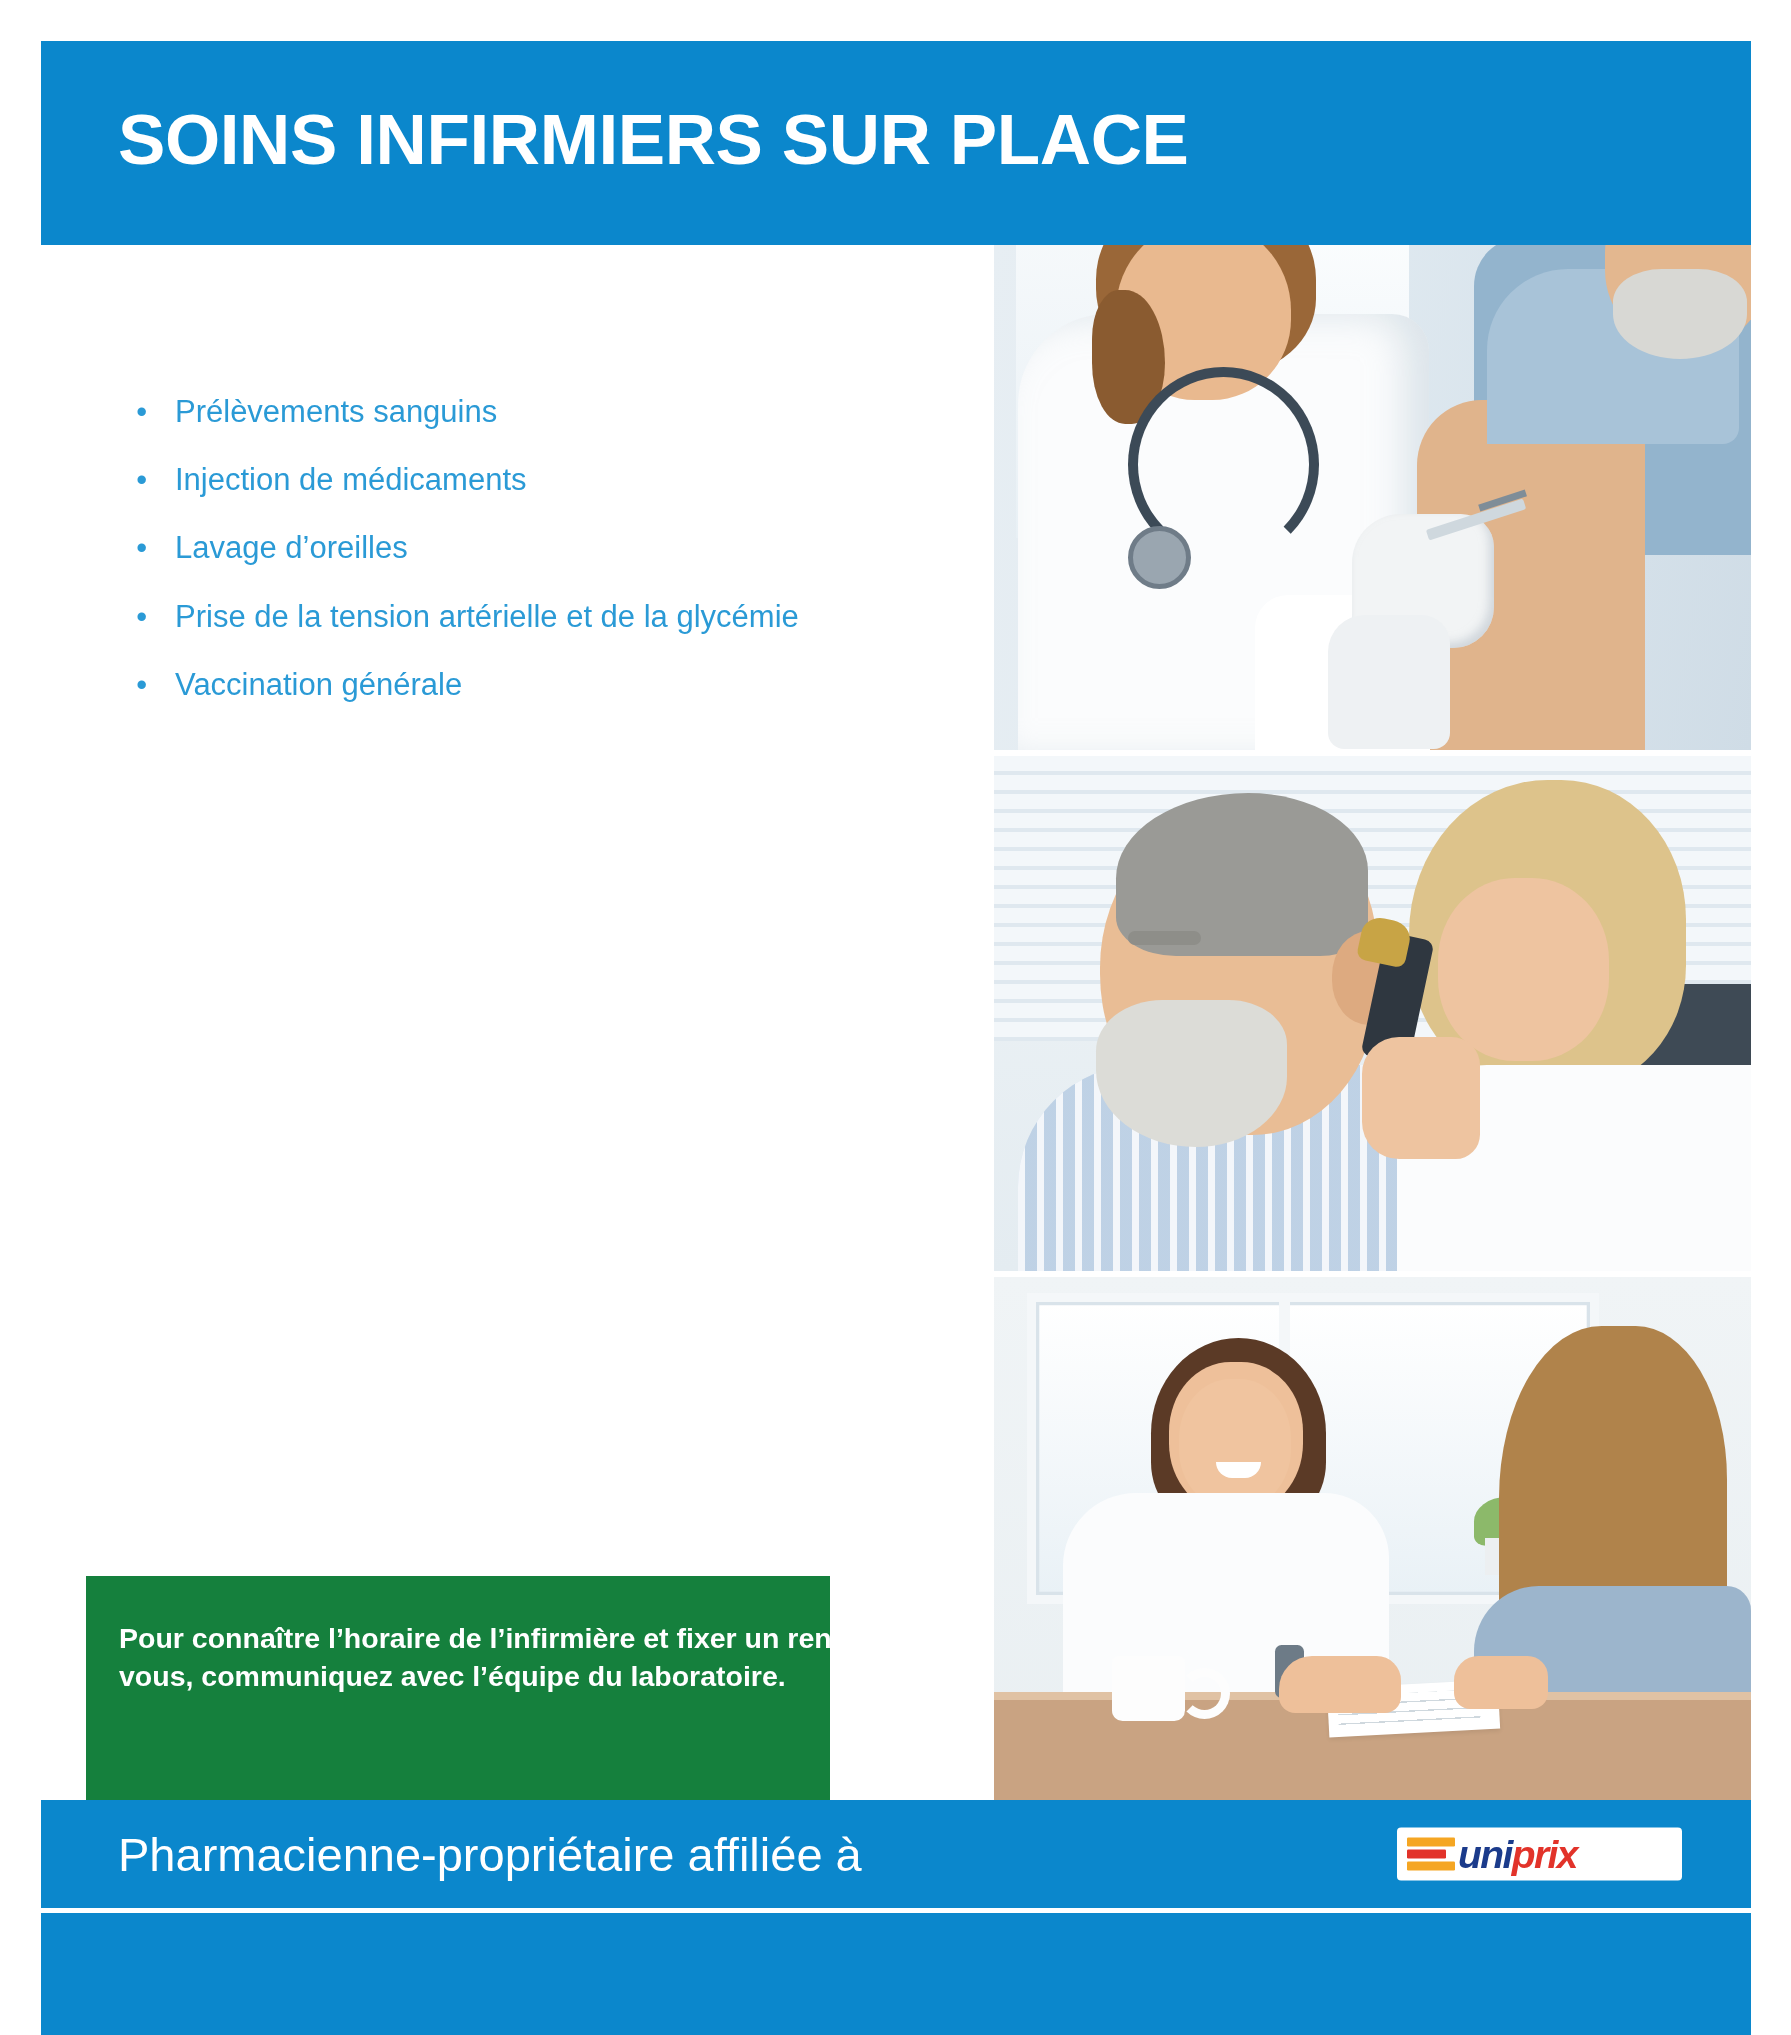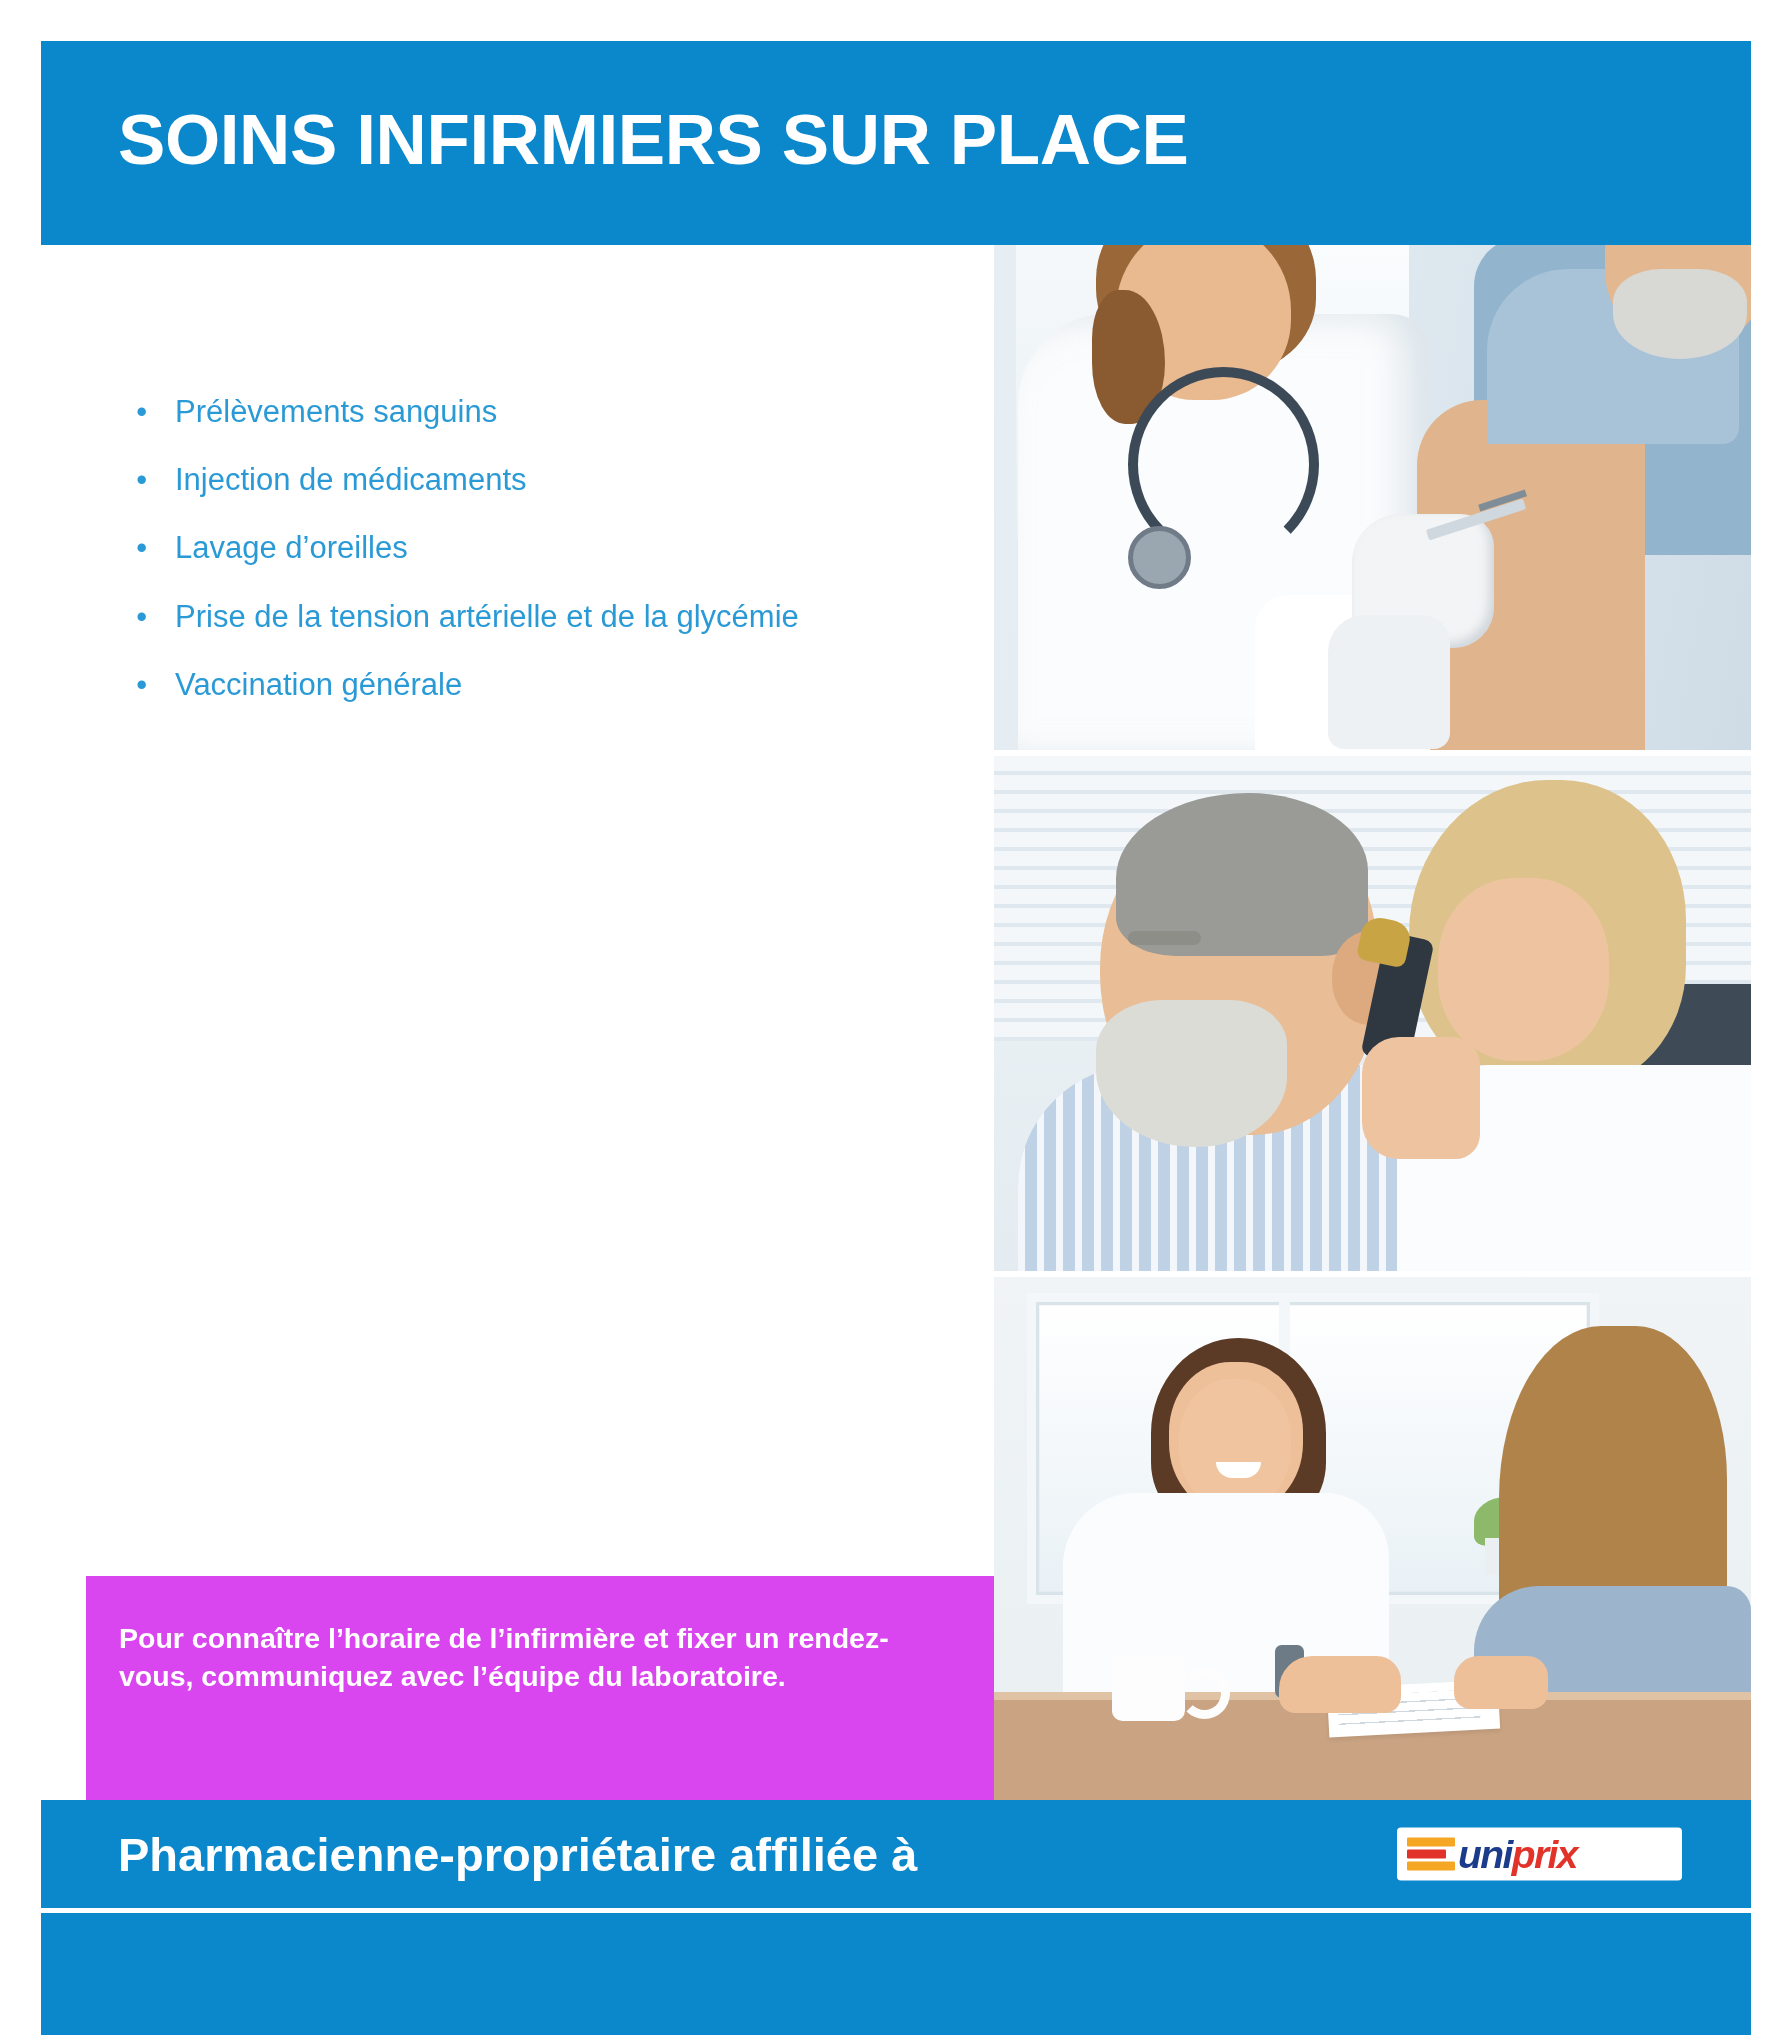"Pour connaître l’horaire de l’infirmière" .orange-box { background: #d946ef -> #15803d; width: 908px -> 744px }
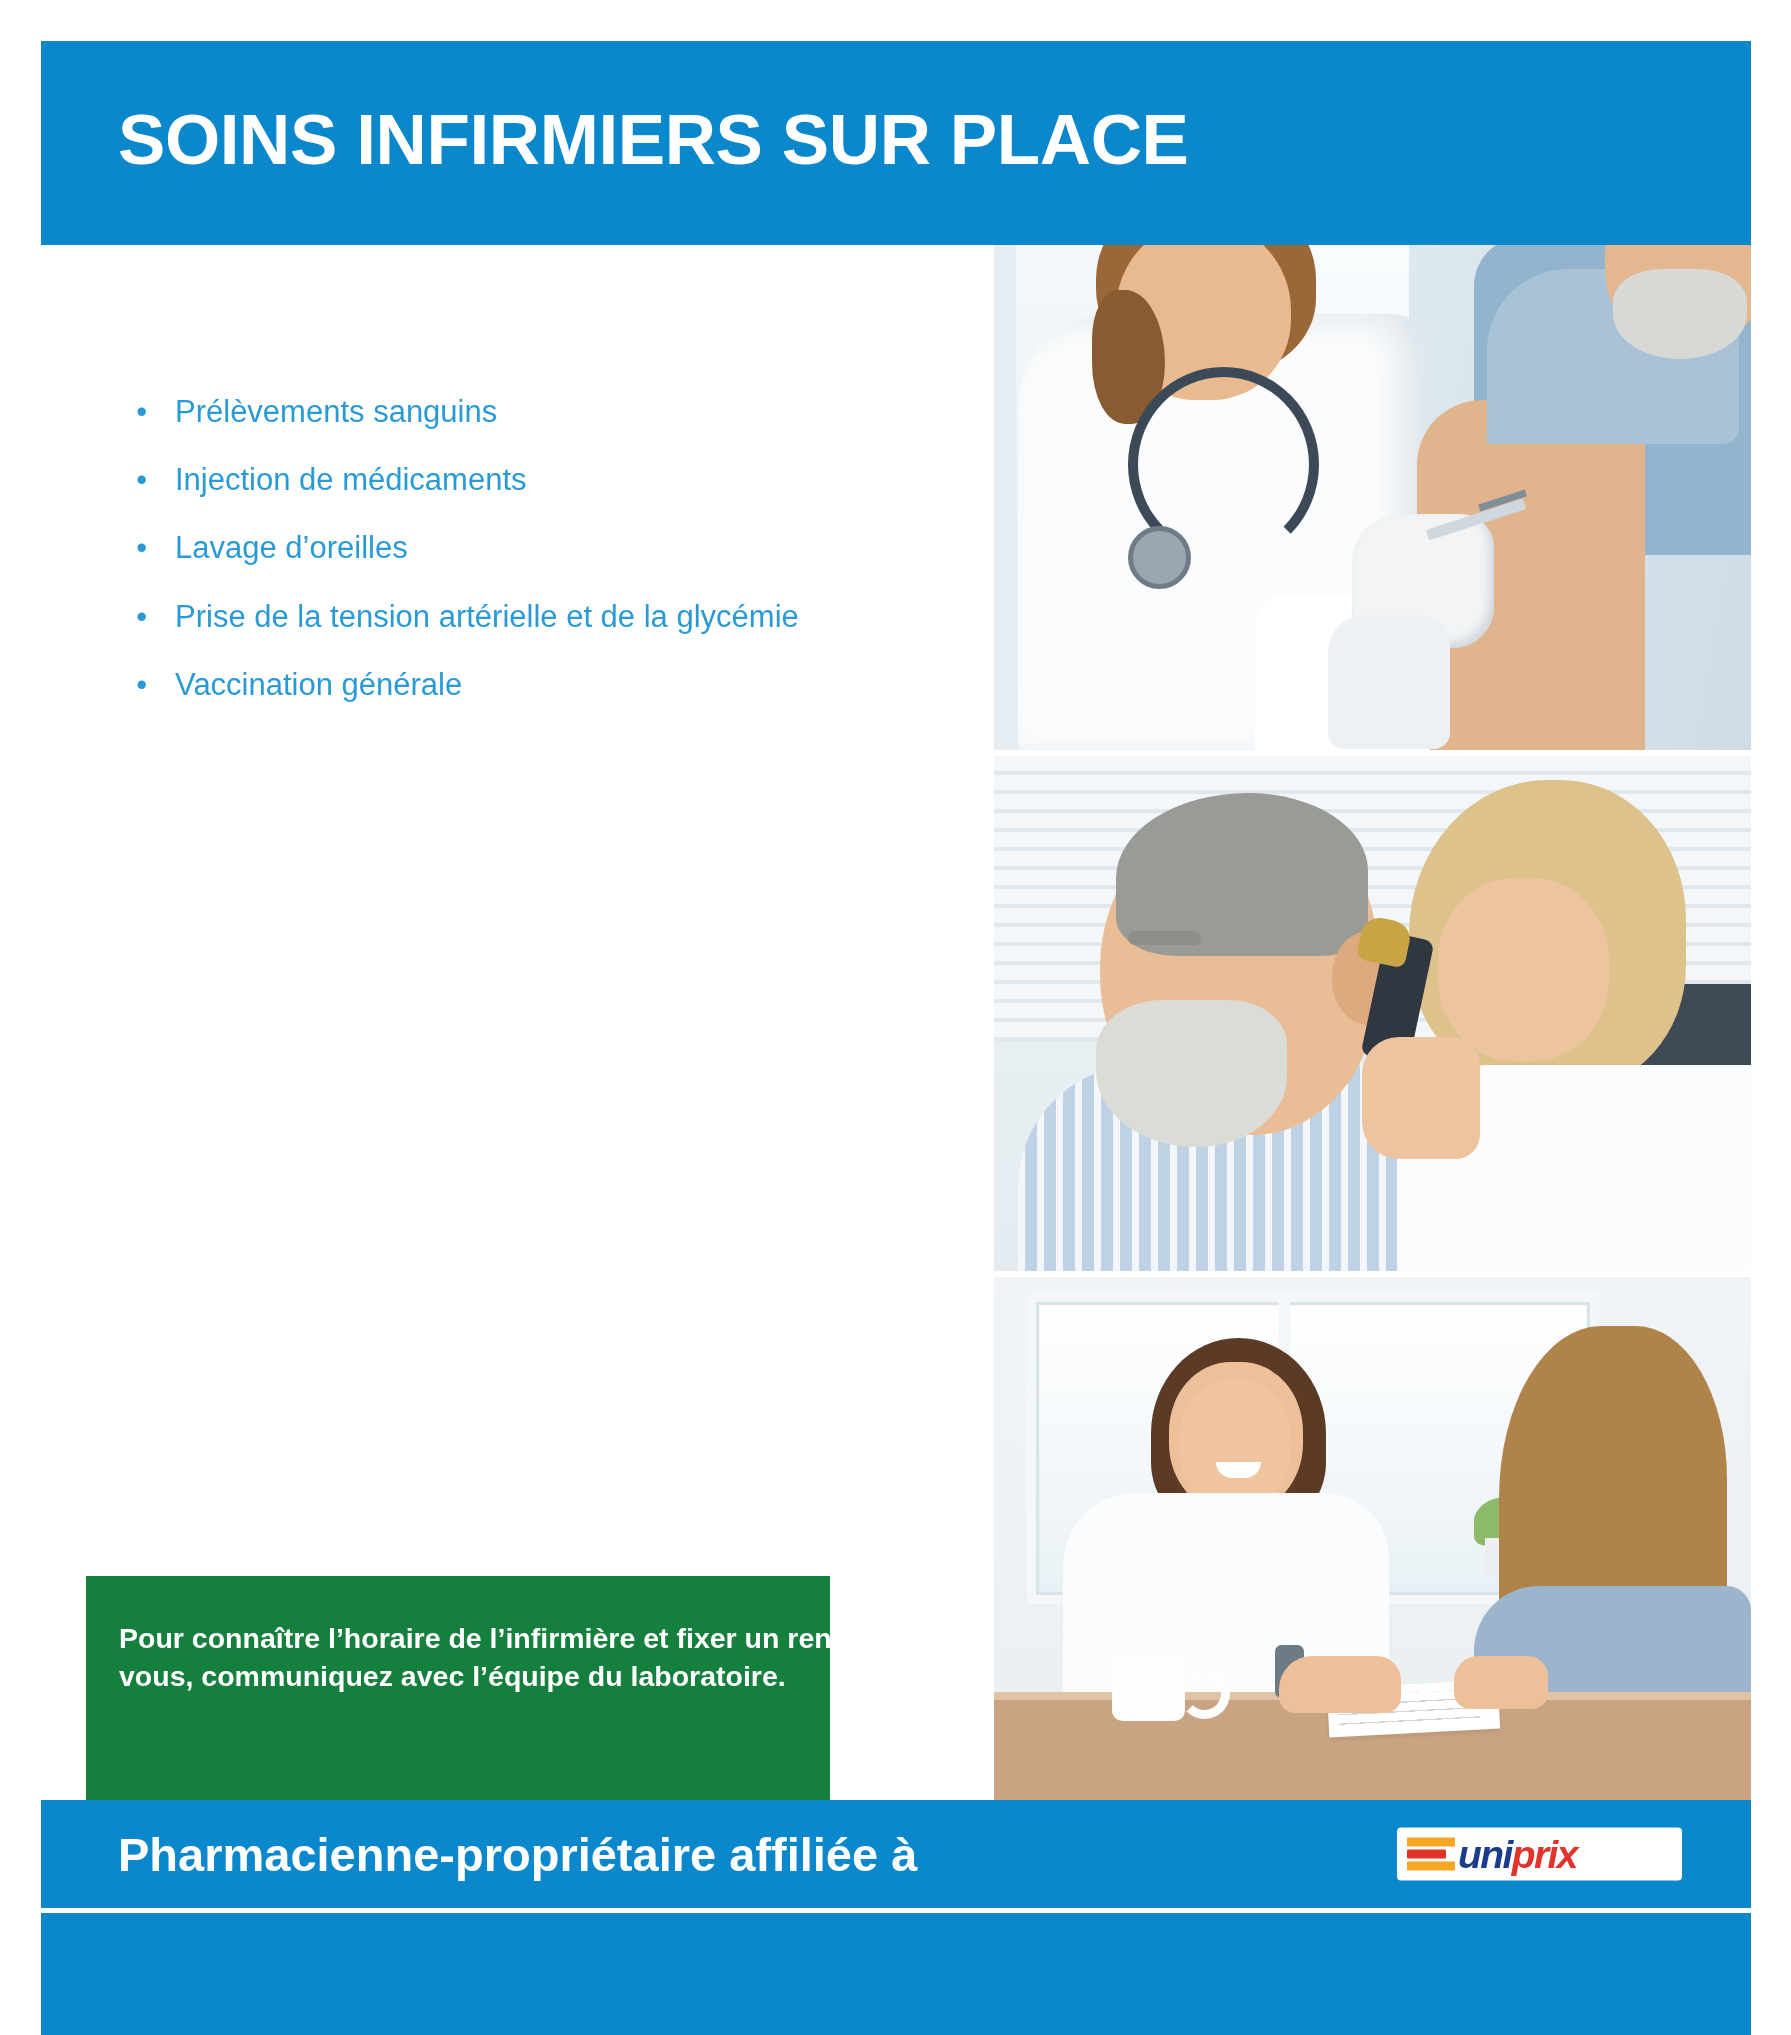"Pharmacienne-propriétaire affiliée à" .affil-text { font-weight: 700 -> 400 }
